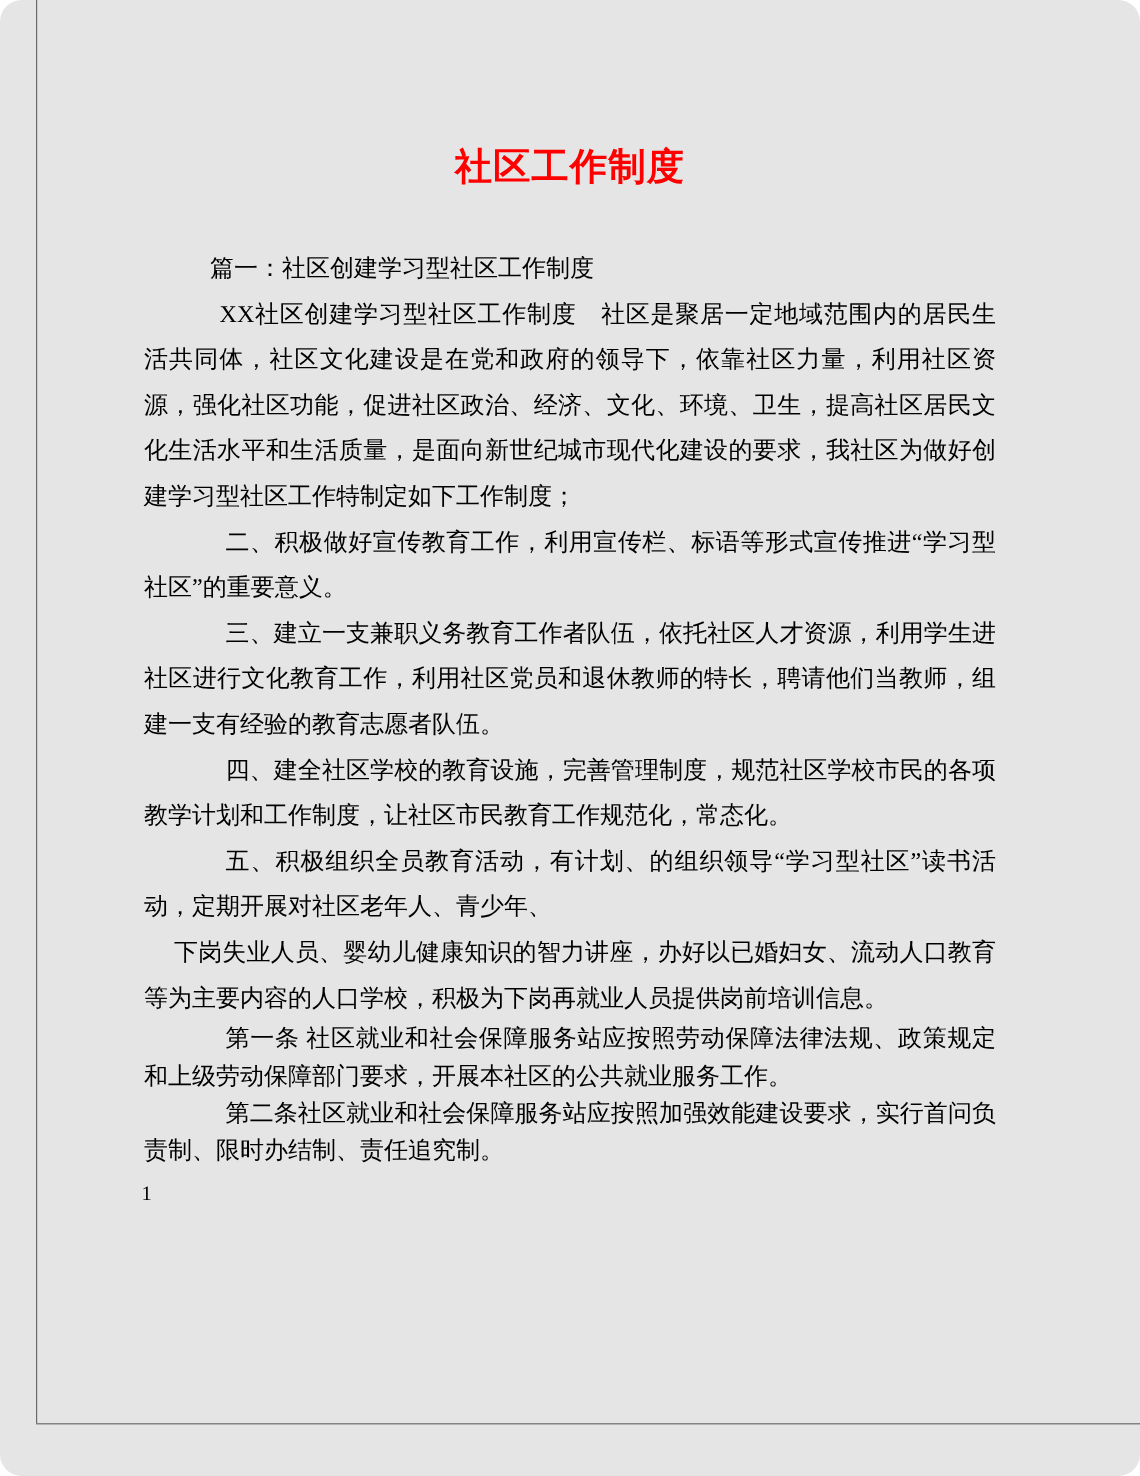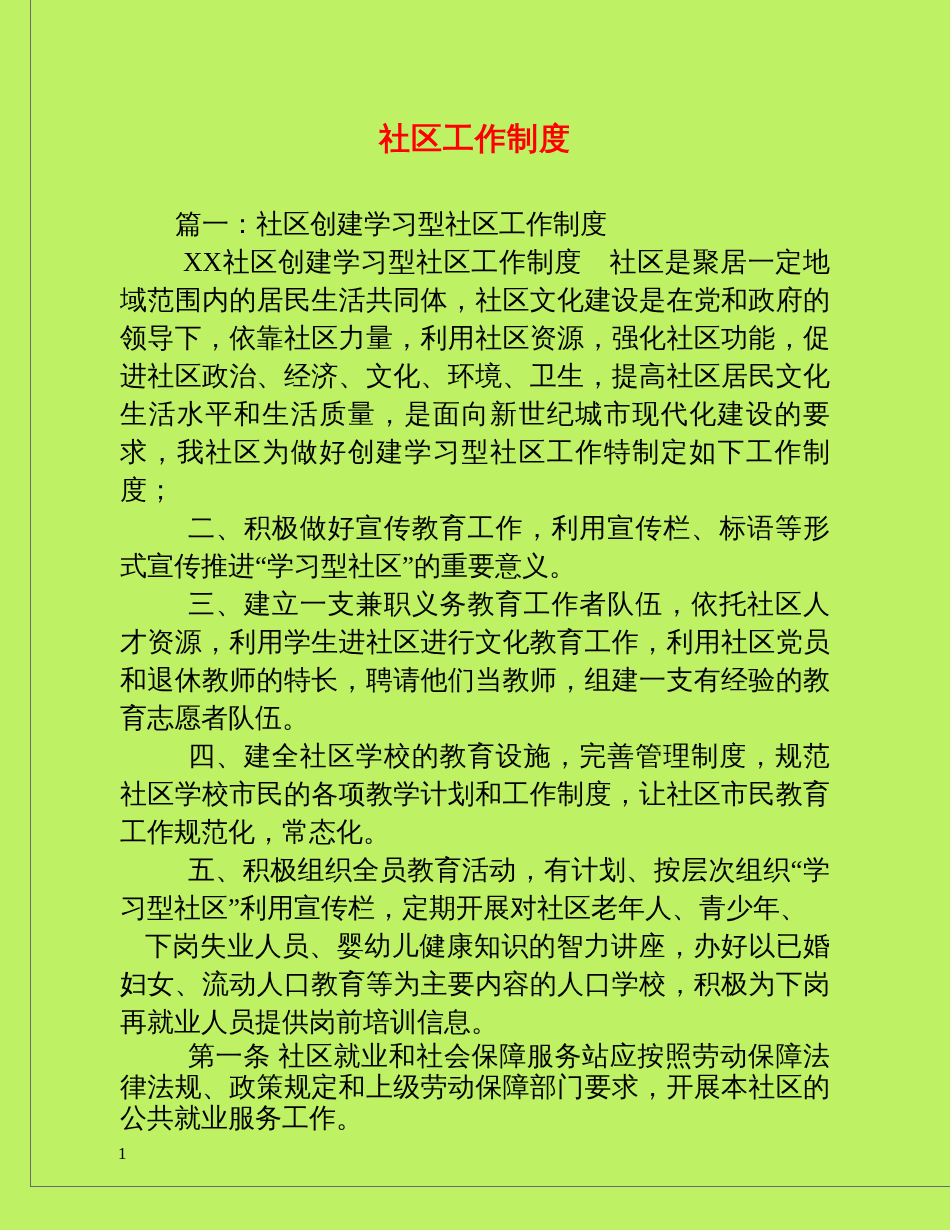"社区工作制度" .page { background: #bef264 -> #e5e5e5; border-radius: none -> 18px }
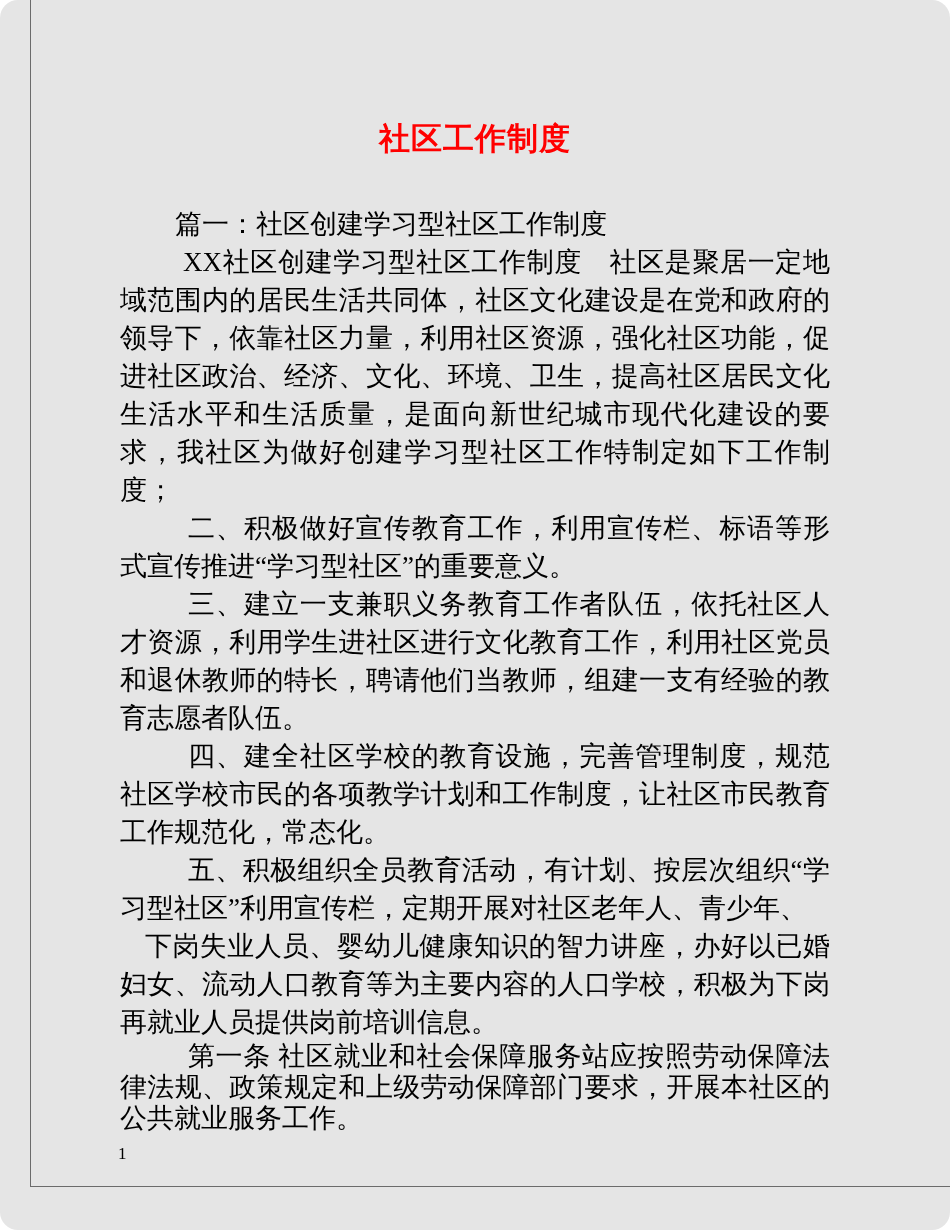"篇一：社区创建学习型社区工作制度" .content { font-size: 27px -> 20px }
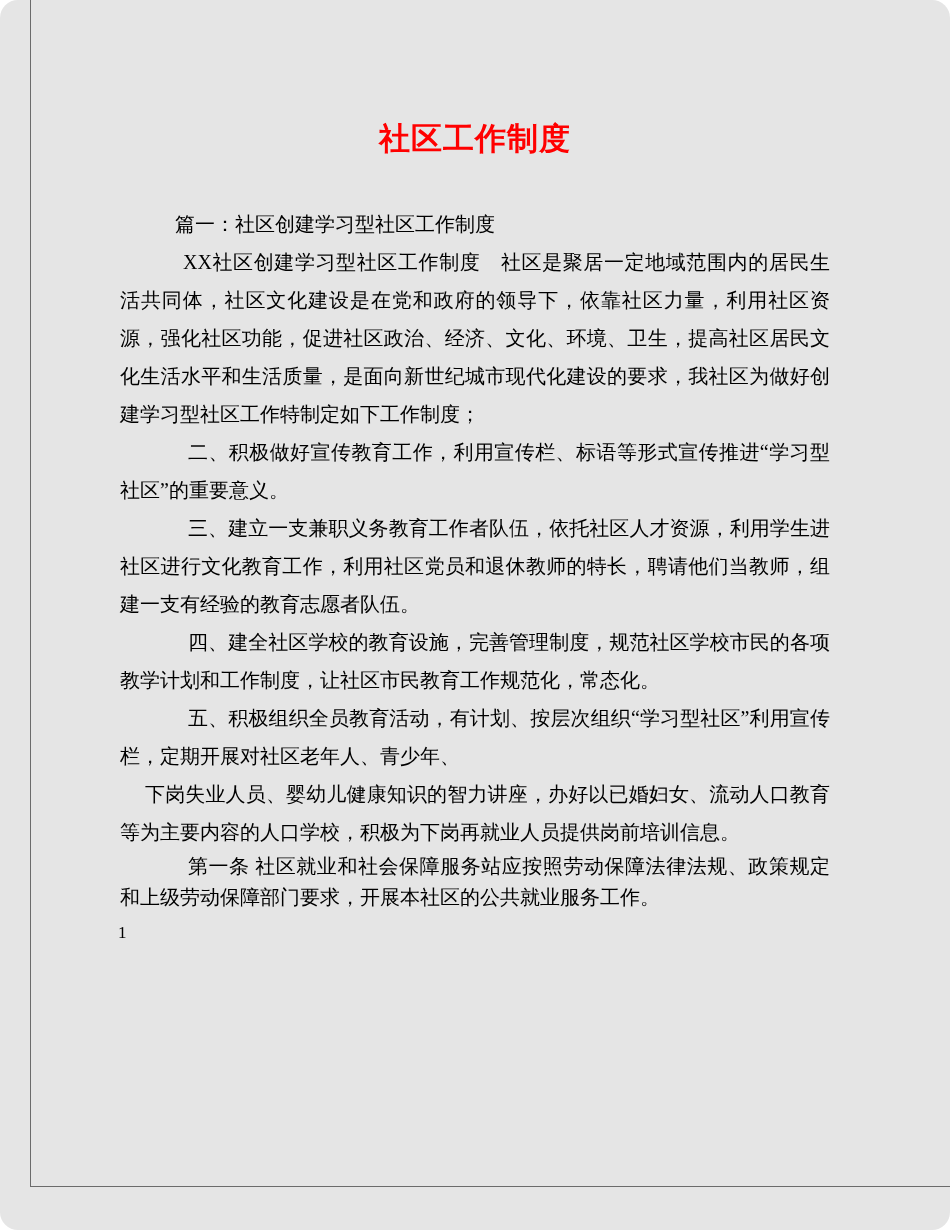"五、积极组织全员教育活动，有计划、按层次组织“学习型社区”利用宣传栏，定期开展对" p.ind-c { text: 按层次组织“学习型社区”利用宣传栏 -> 的组织领导“学习型社区”读书活动 }
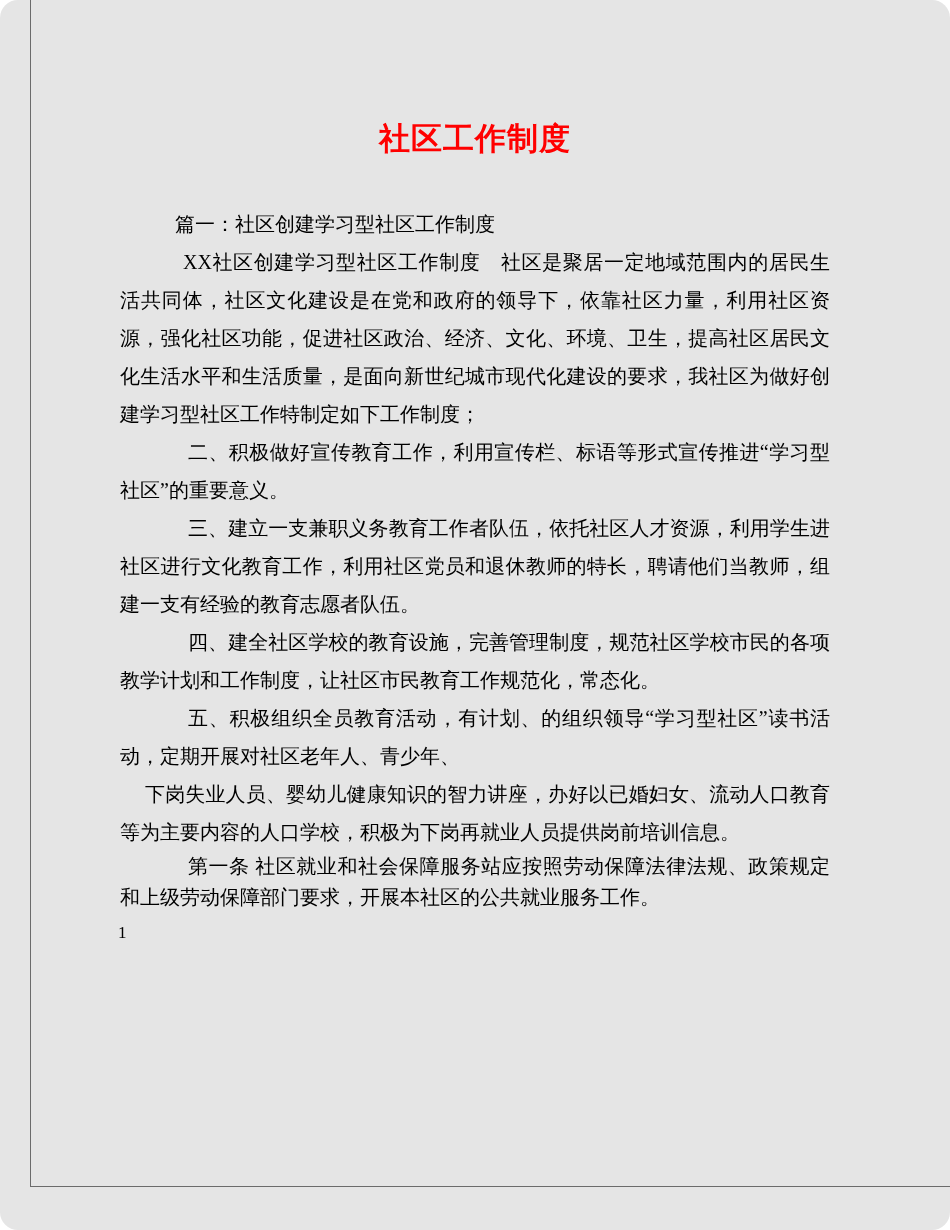"第二条社区就业和社会保障服务站应按照加强效能建设要求，实行首问负责制、限时办结制" p.ind-c { html: none -> <p>第二条社区就业和社会保障服务站应按照加强效能建设要求，实行首问负责制、限时办结制、责任追究制。</p> }
